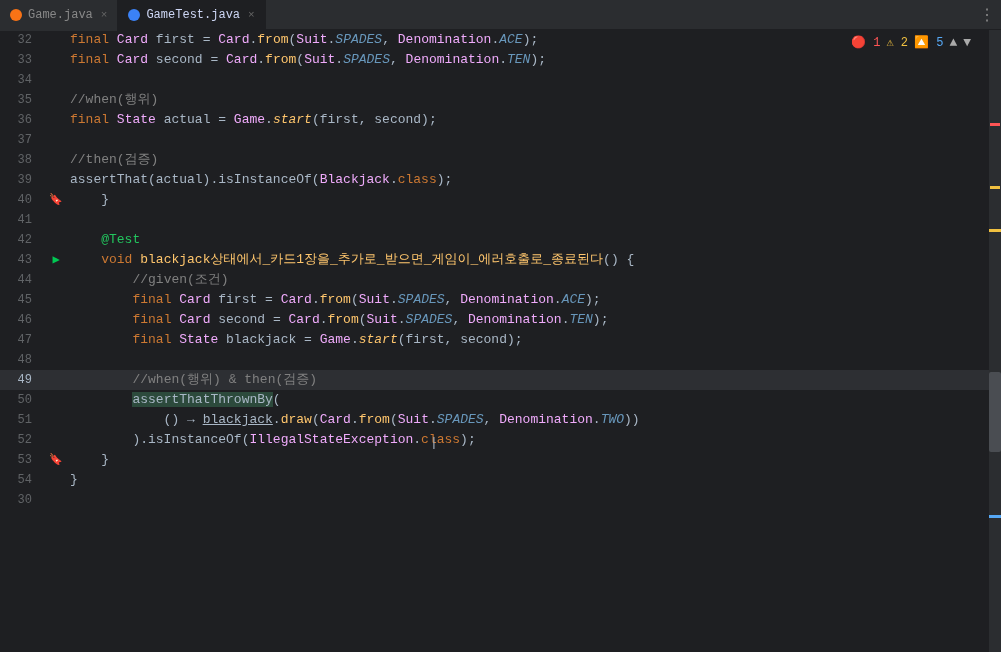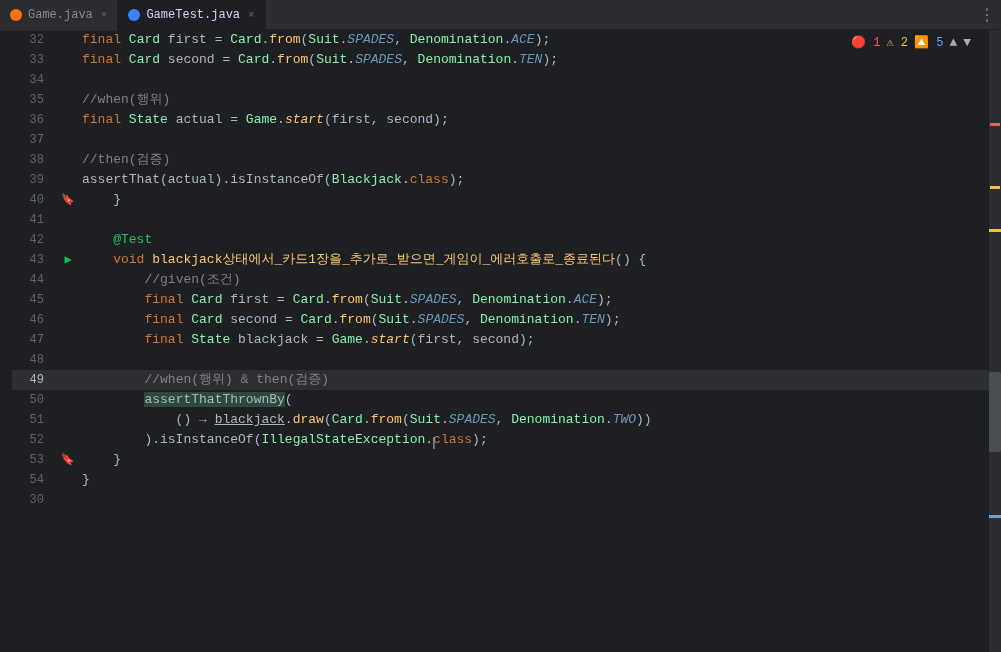"32" .code-content { padding-left: 12px -> 0 }
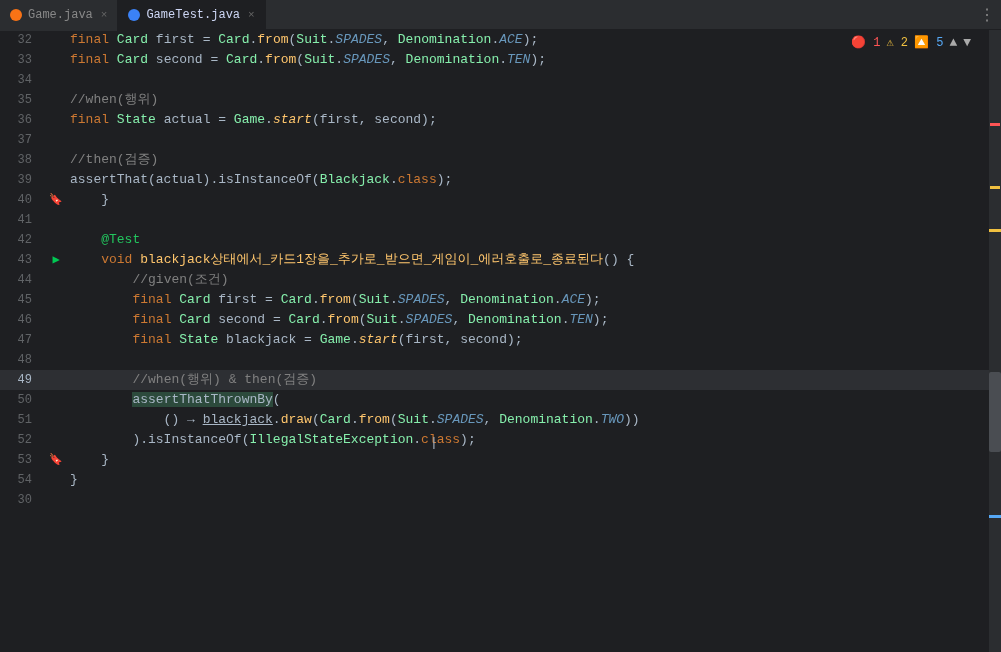"Card" .type { color: #86efac -> #f0abfc }
